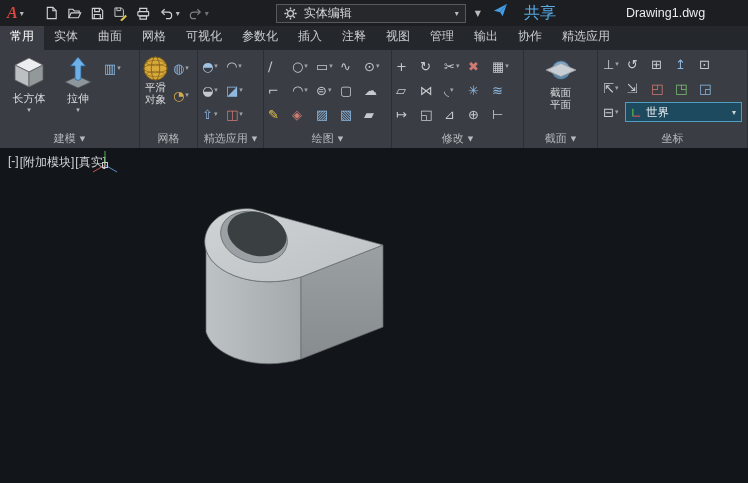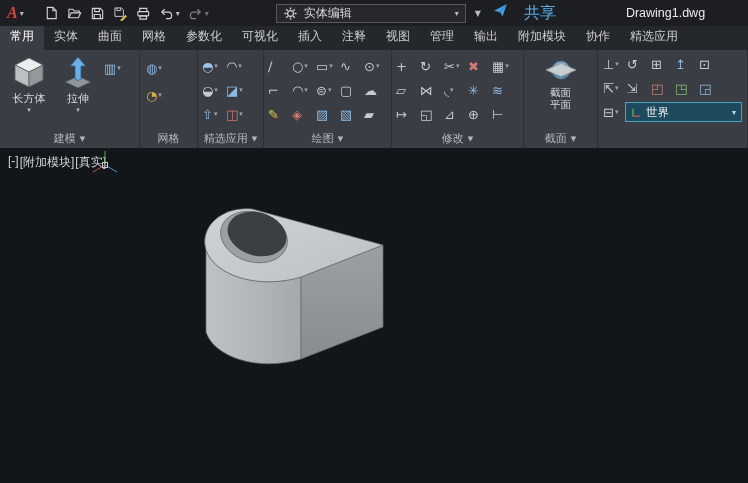"参数化" div.rtab { order: before "可视化" -> after "可视化" }
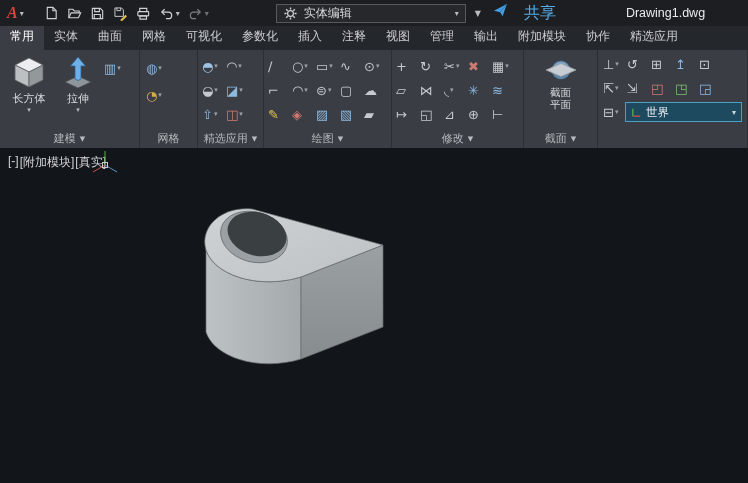"附加模块" div.rtab { html: <div>附加模块</div> -> none }
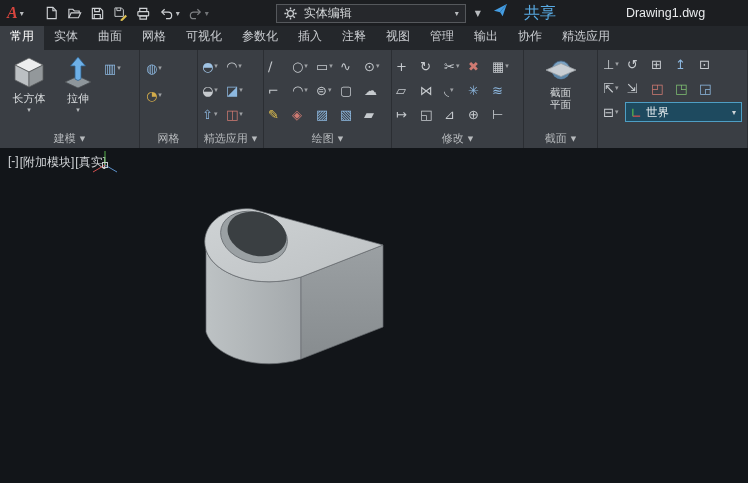"平滑" div.bigbtn { html: none -> <div> <svg> <circle></circle> <ellipse></ellipse> <ellipse></ellipse> <ellipse></ellipse> <ellipse></ellipse> </svg> <span>平滑</span> <span>对象</span> </div> }
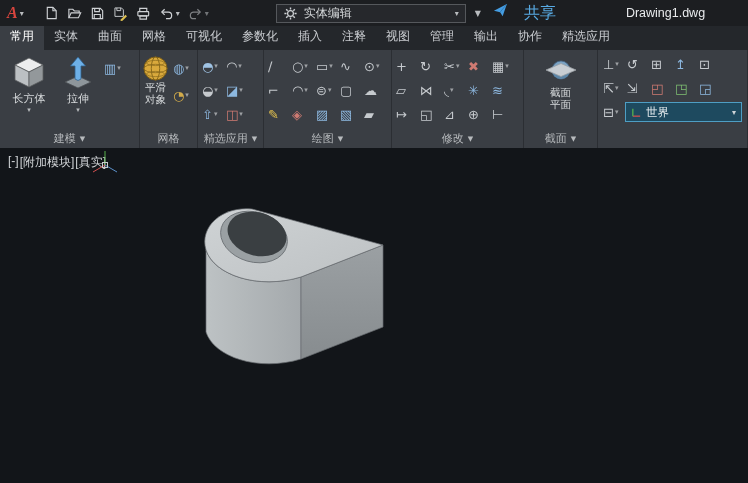"坐标" div.panel-label { html: none -> <div> <span>坐标</span> </div> }
